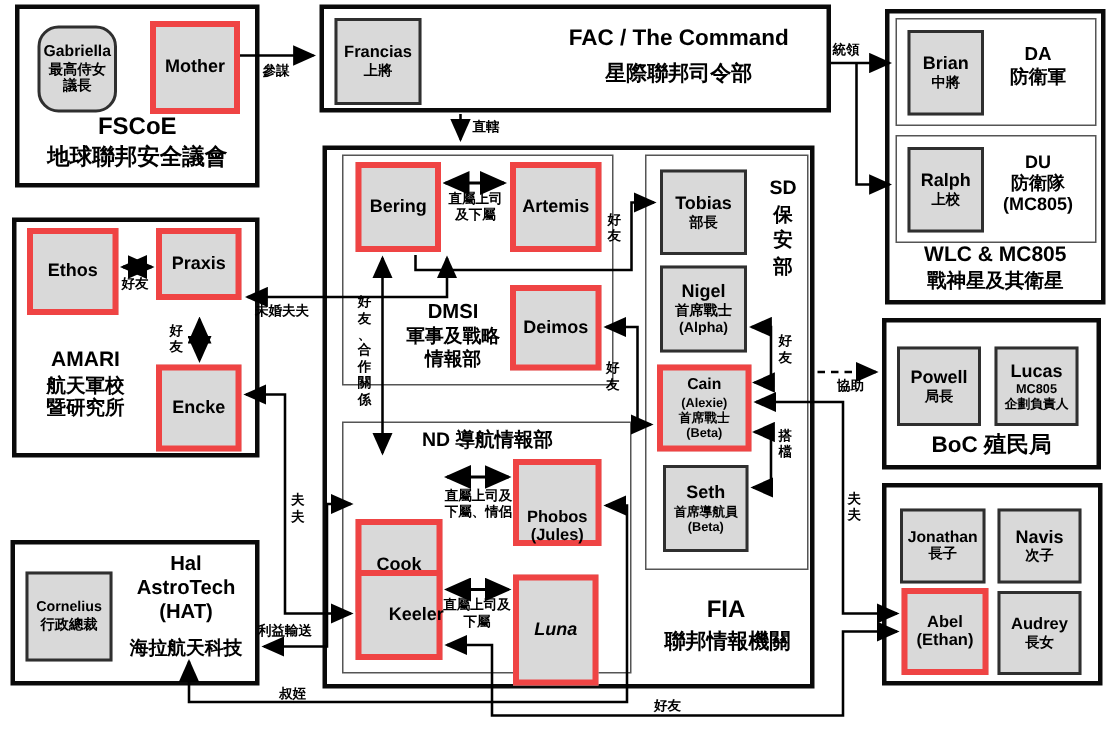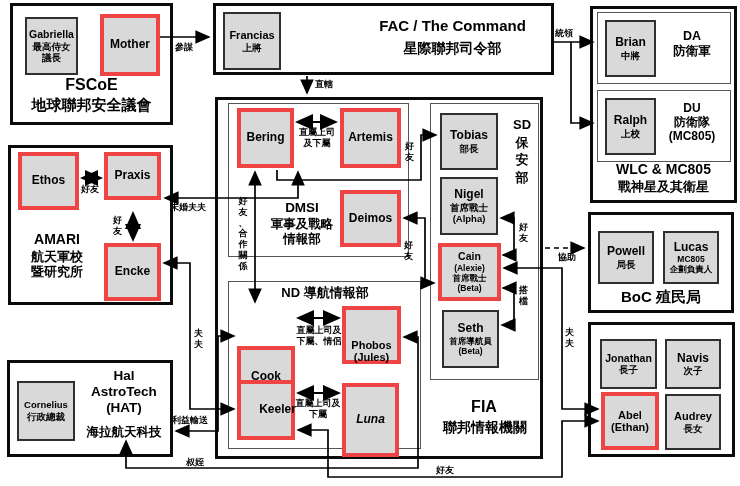"Gabriella" div.pbox { border-radius: none -> 14px }
